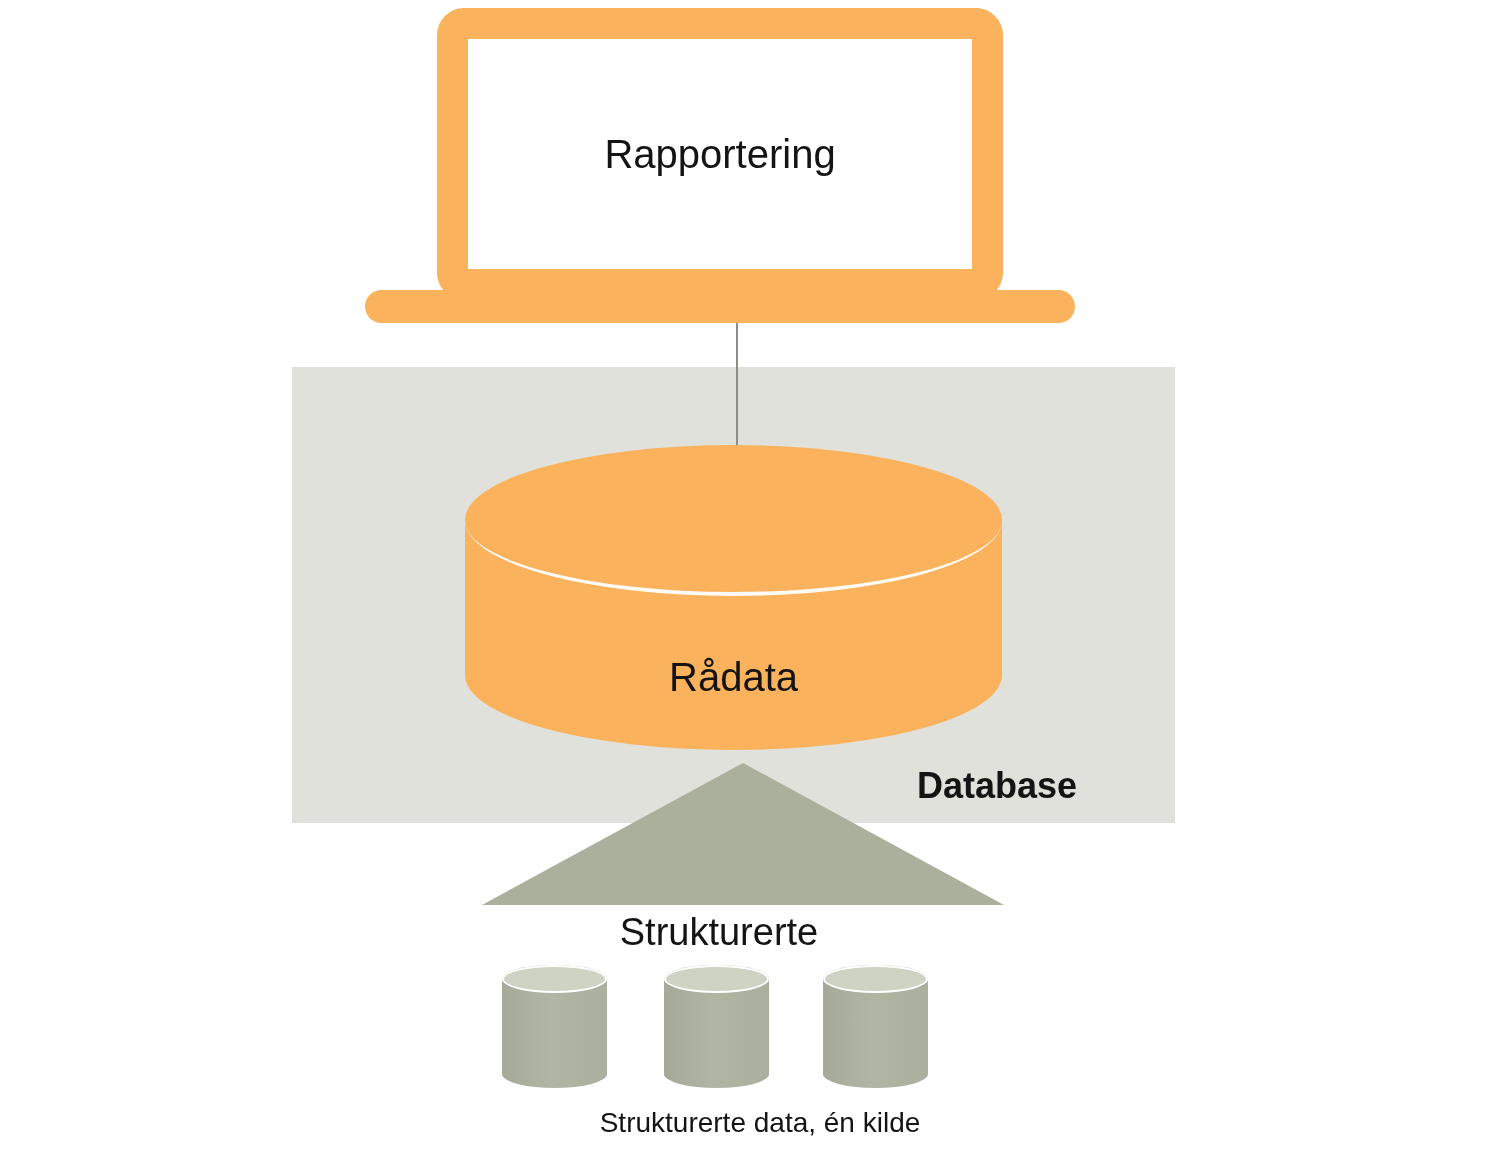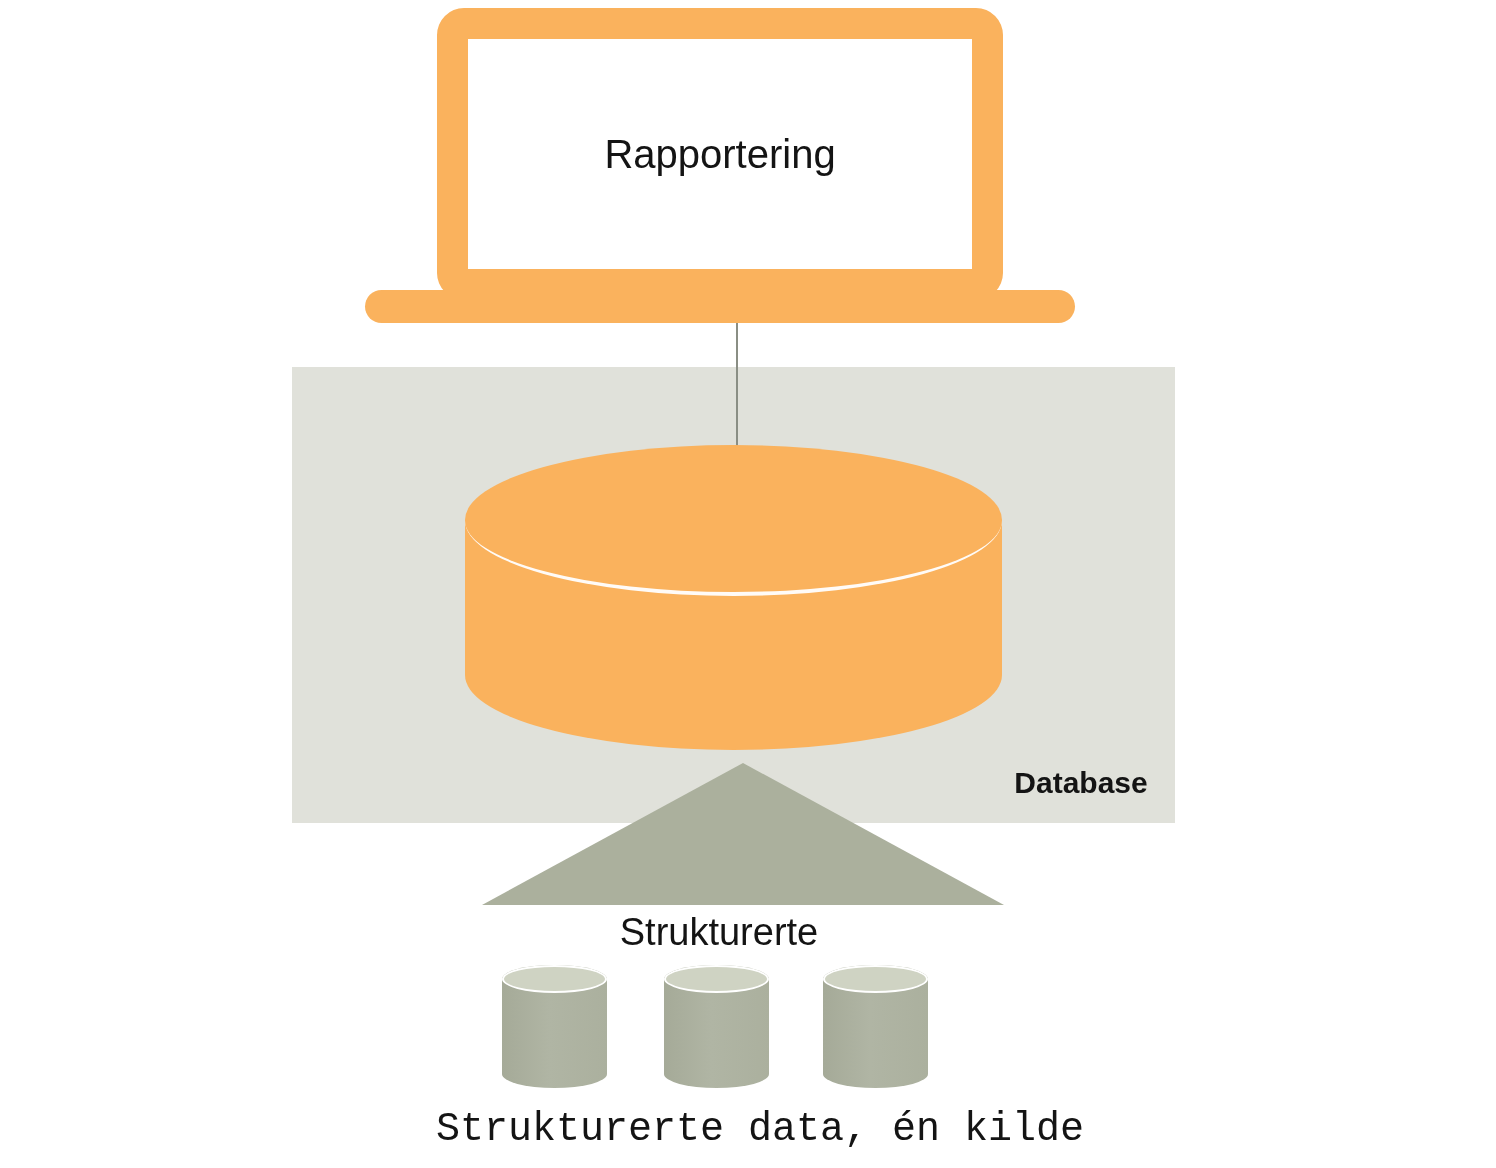"Rådata" div.abs { html: none -> <div>Rådata</div> }
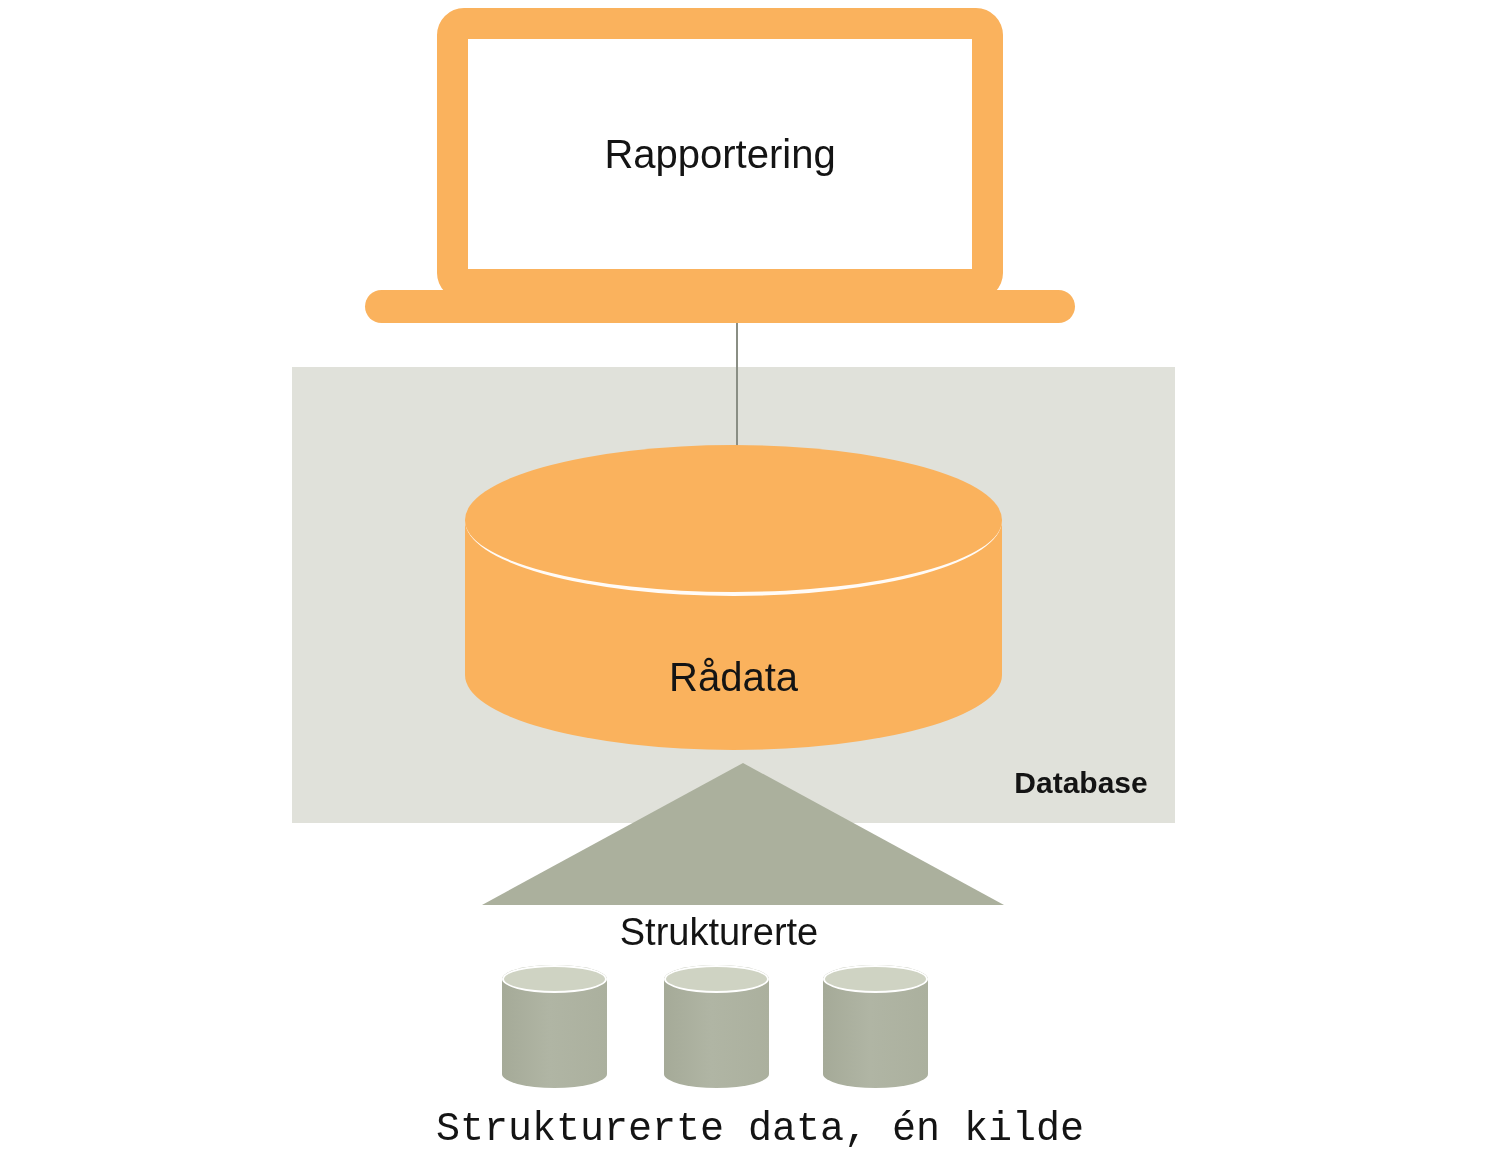"Database" .label-database { font-size: 30px -> 36px; left: 956px -> 872px }
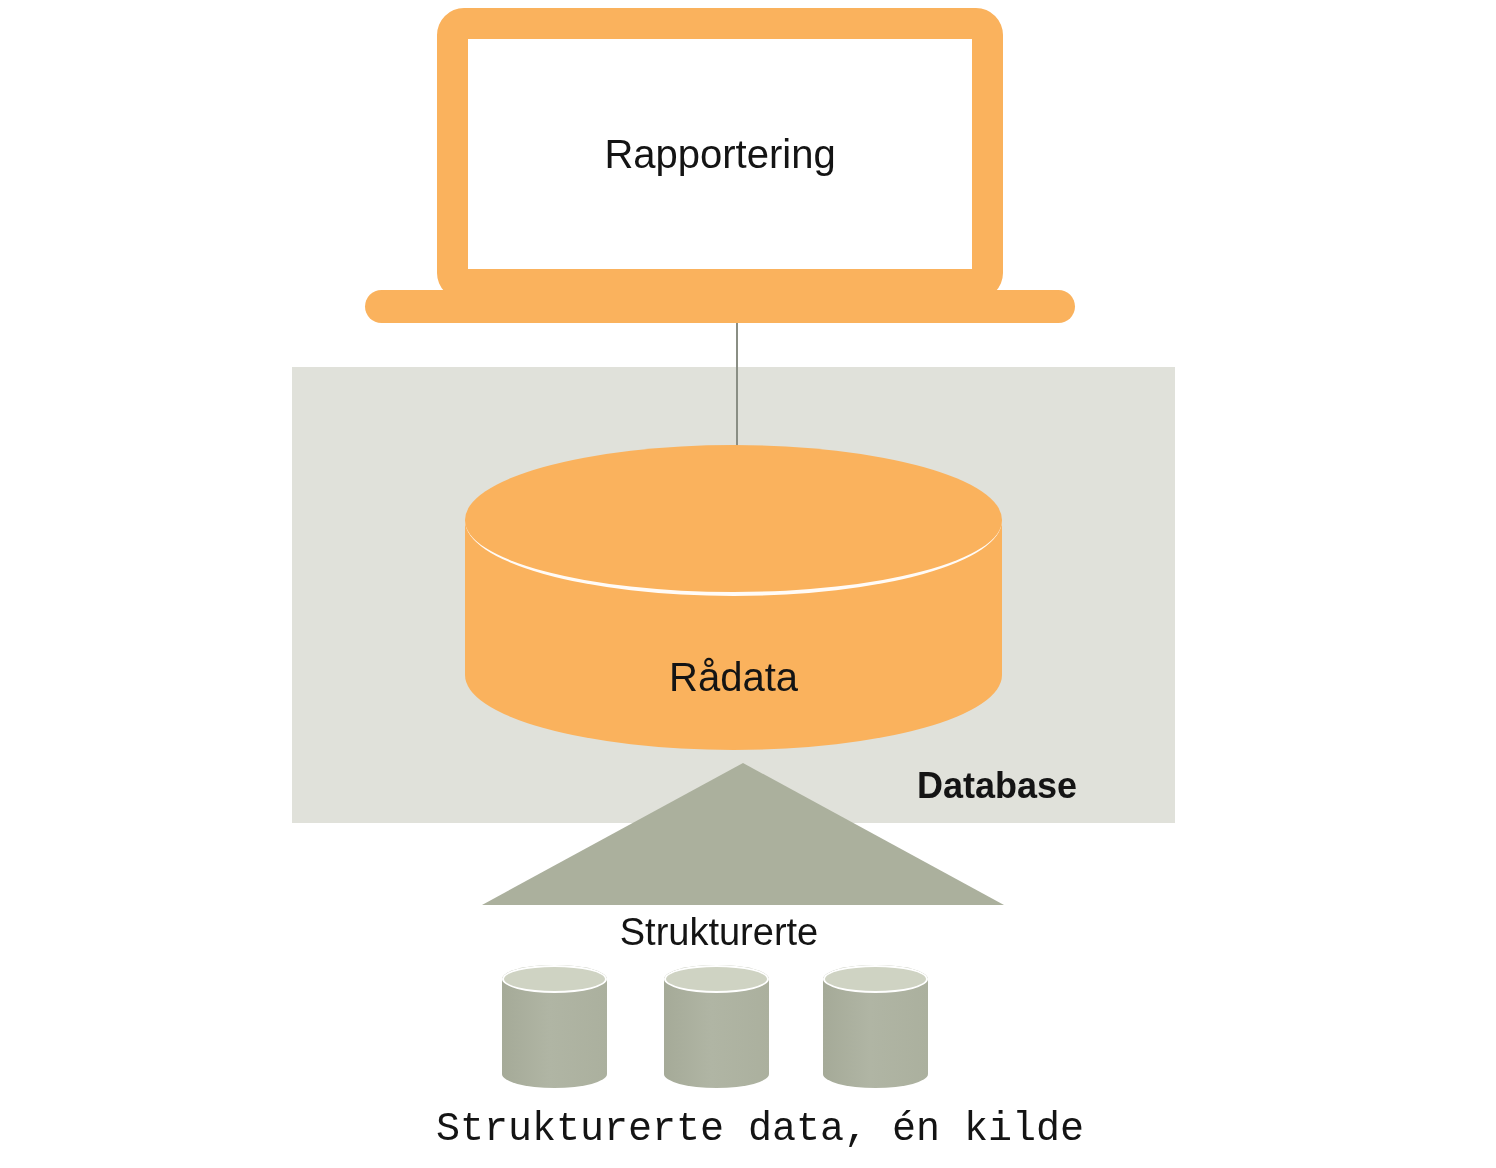"Strukturerte data, én kilde" .label-sources { font-family: Liberation Mono, monospace -> none; font-size: 40px -> 28px }
